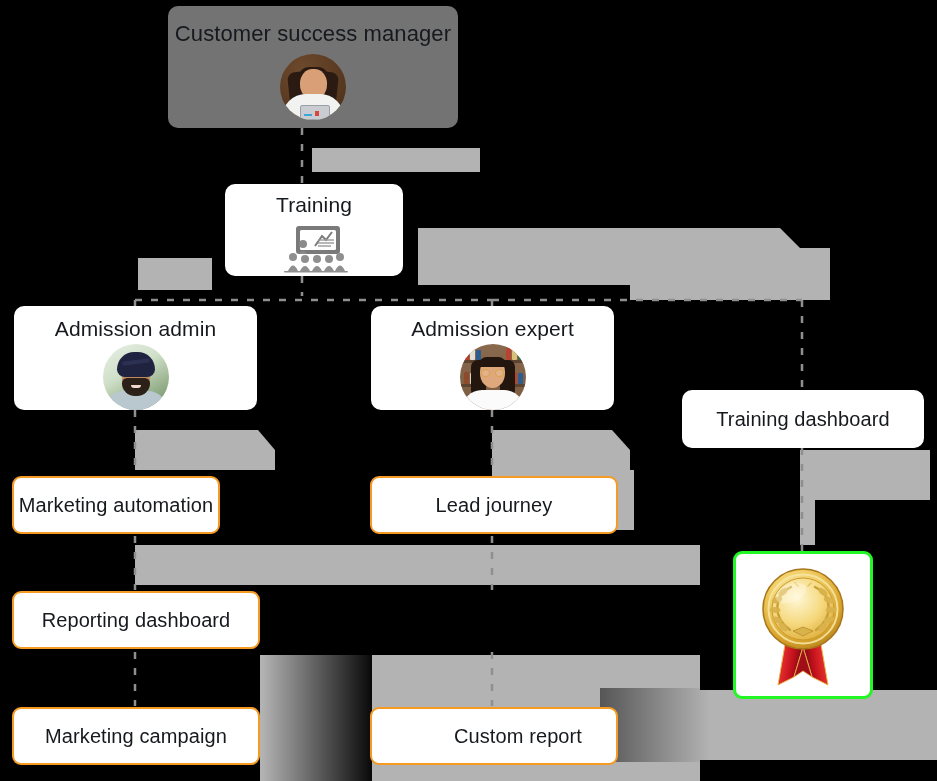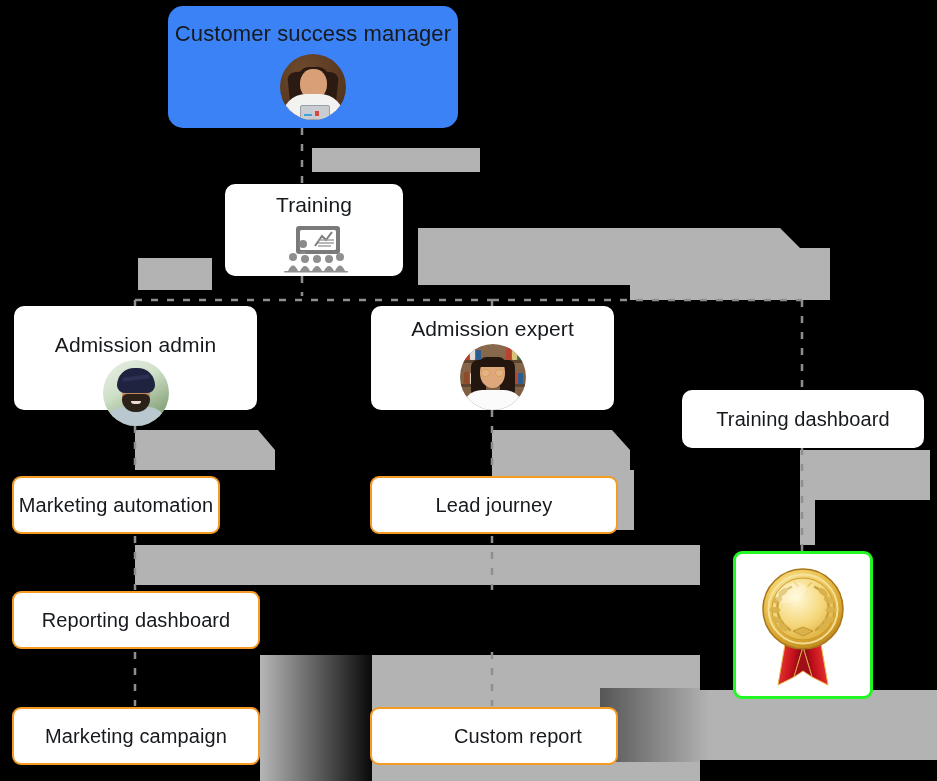"Customer success manager" .role-card.lavender { background: #3b82f6 -> #737373; border-radius: 15px -> none }
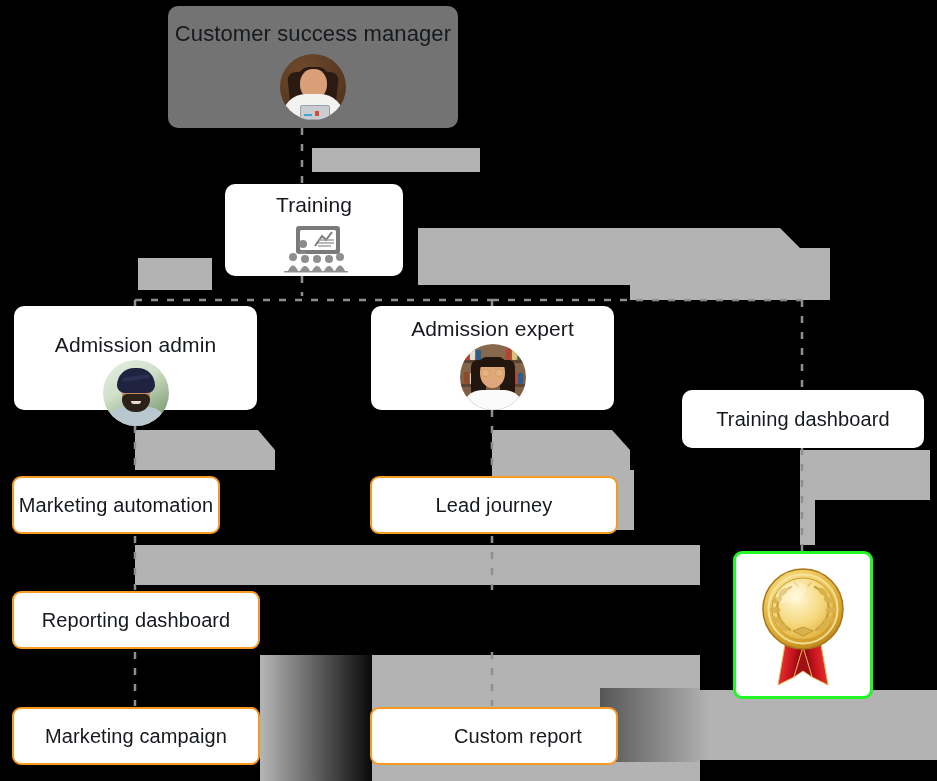"Admission admin" div.node { padding-top: 26px -> 10px }
